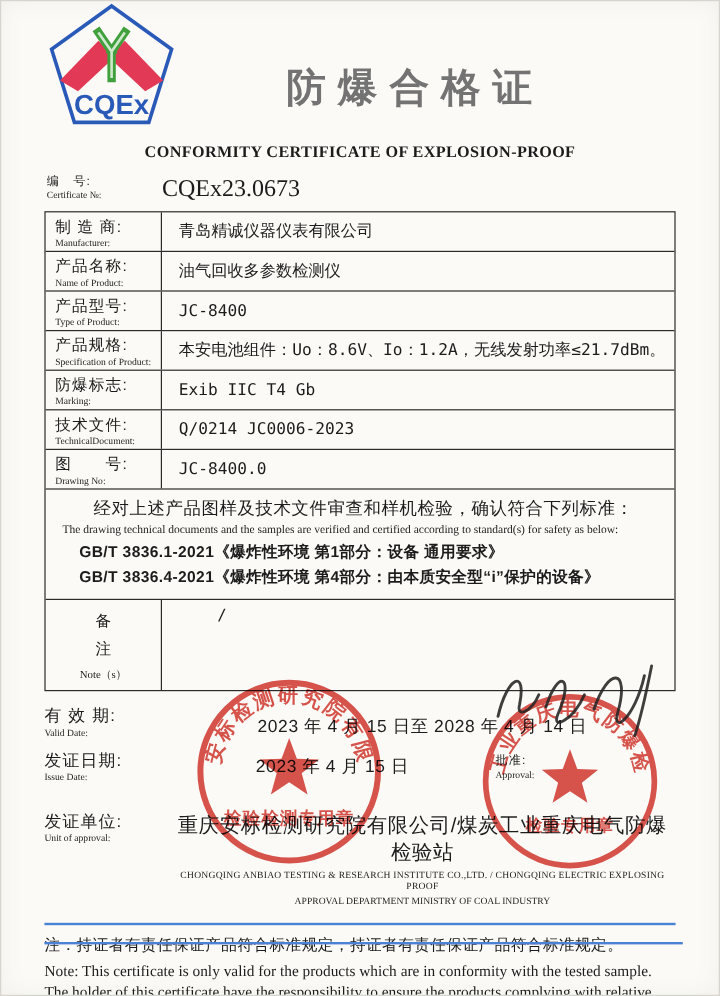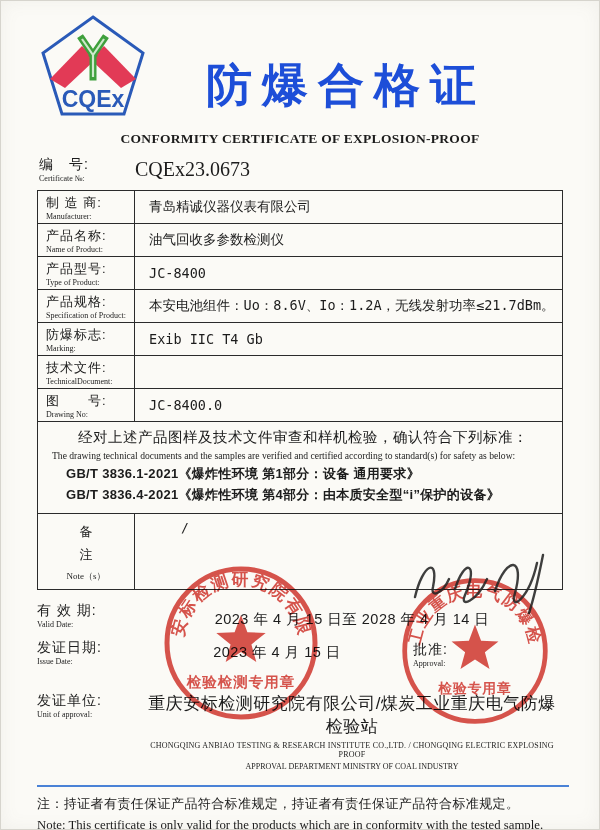"CQEx" .page { padding: 12px 36px 0 36px -> 0 36px 0 36px }
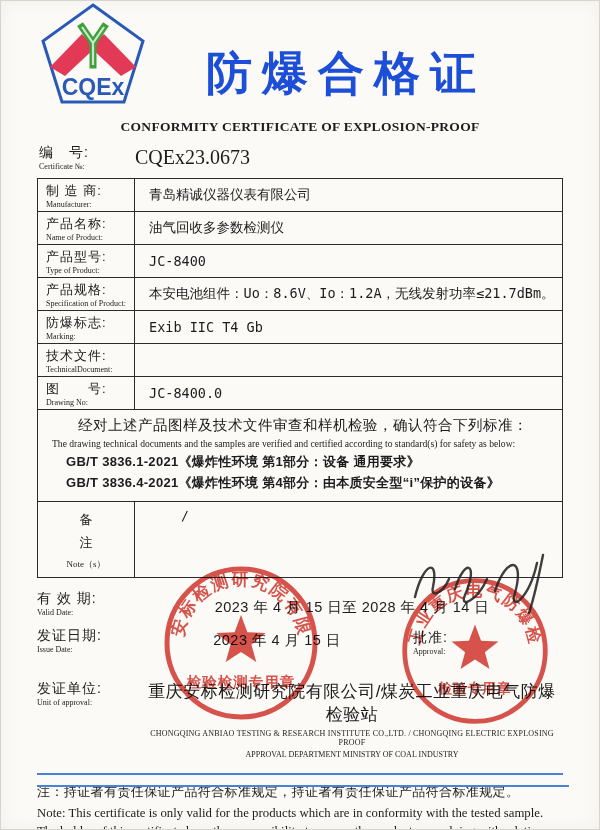"防爆合格证" .main-title { color: #1d4ed8 -> #737373; font-size: 46px -> 33px }
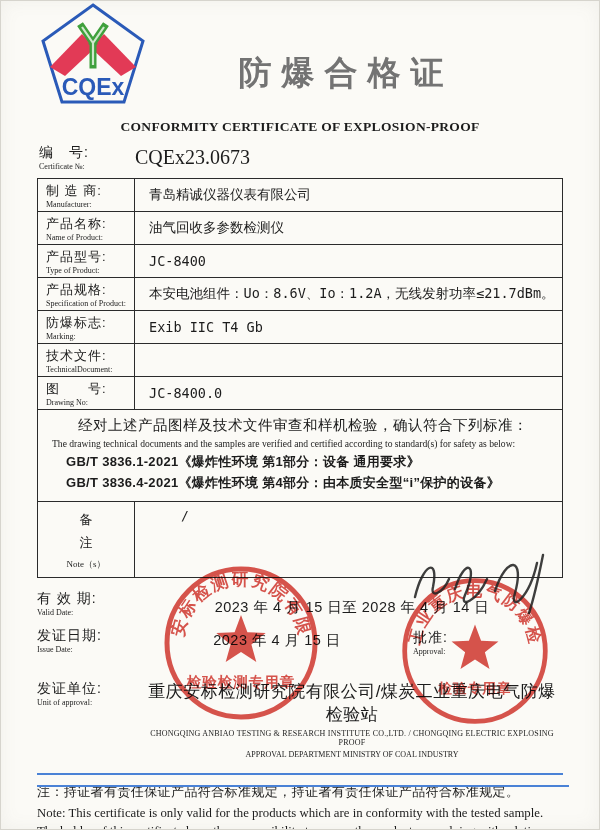"编 号:" .lbl-zh { font-size: 14px -> 10px }
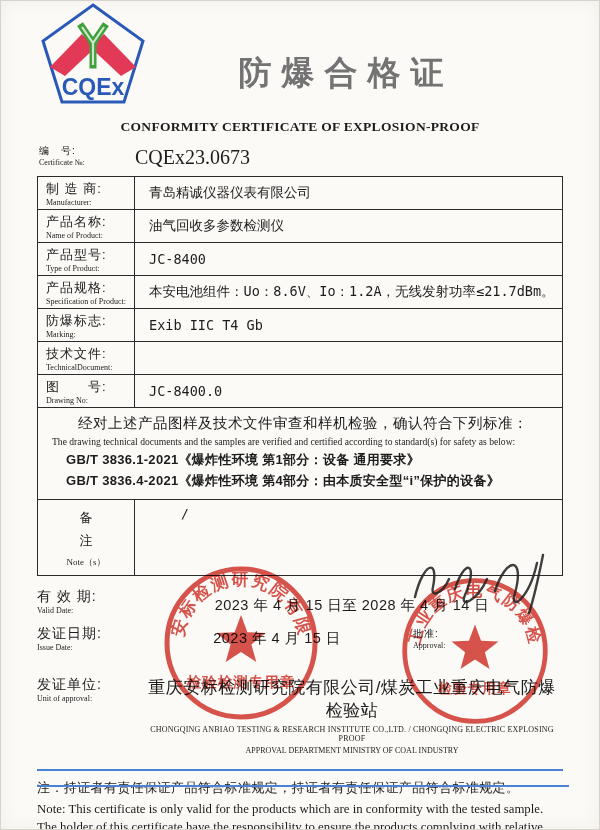"Q/0214 JC0006-2023" div.t-value { html: none -> <div>Q/0214 JC0006-2023</div> }
